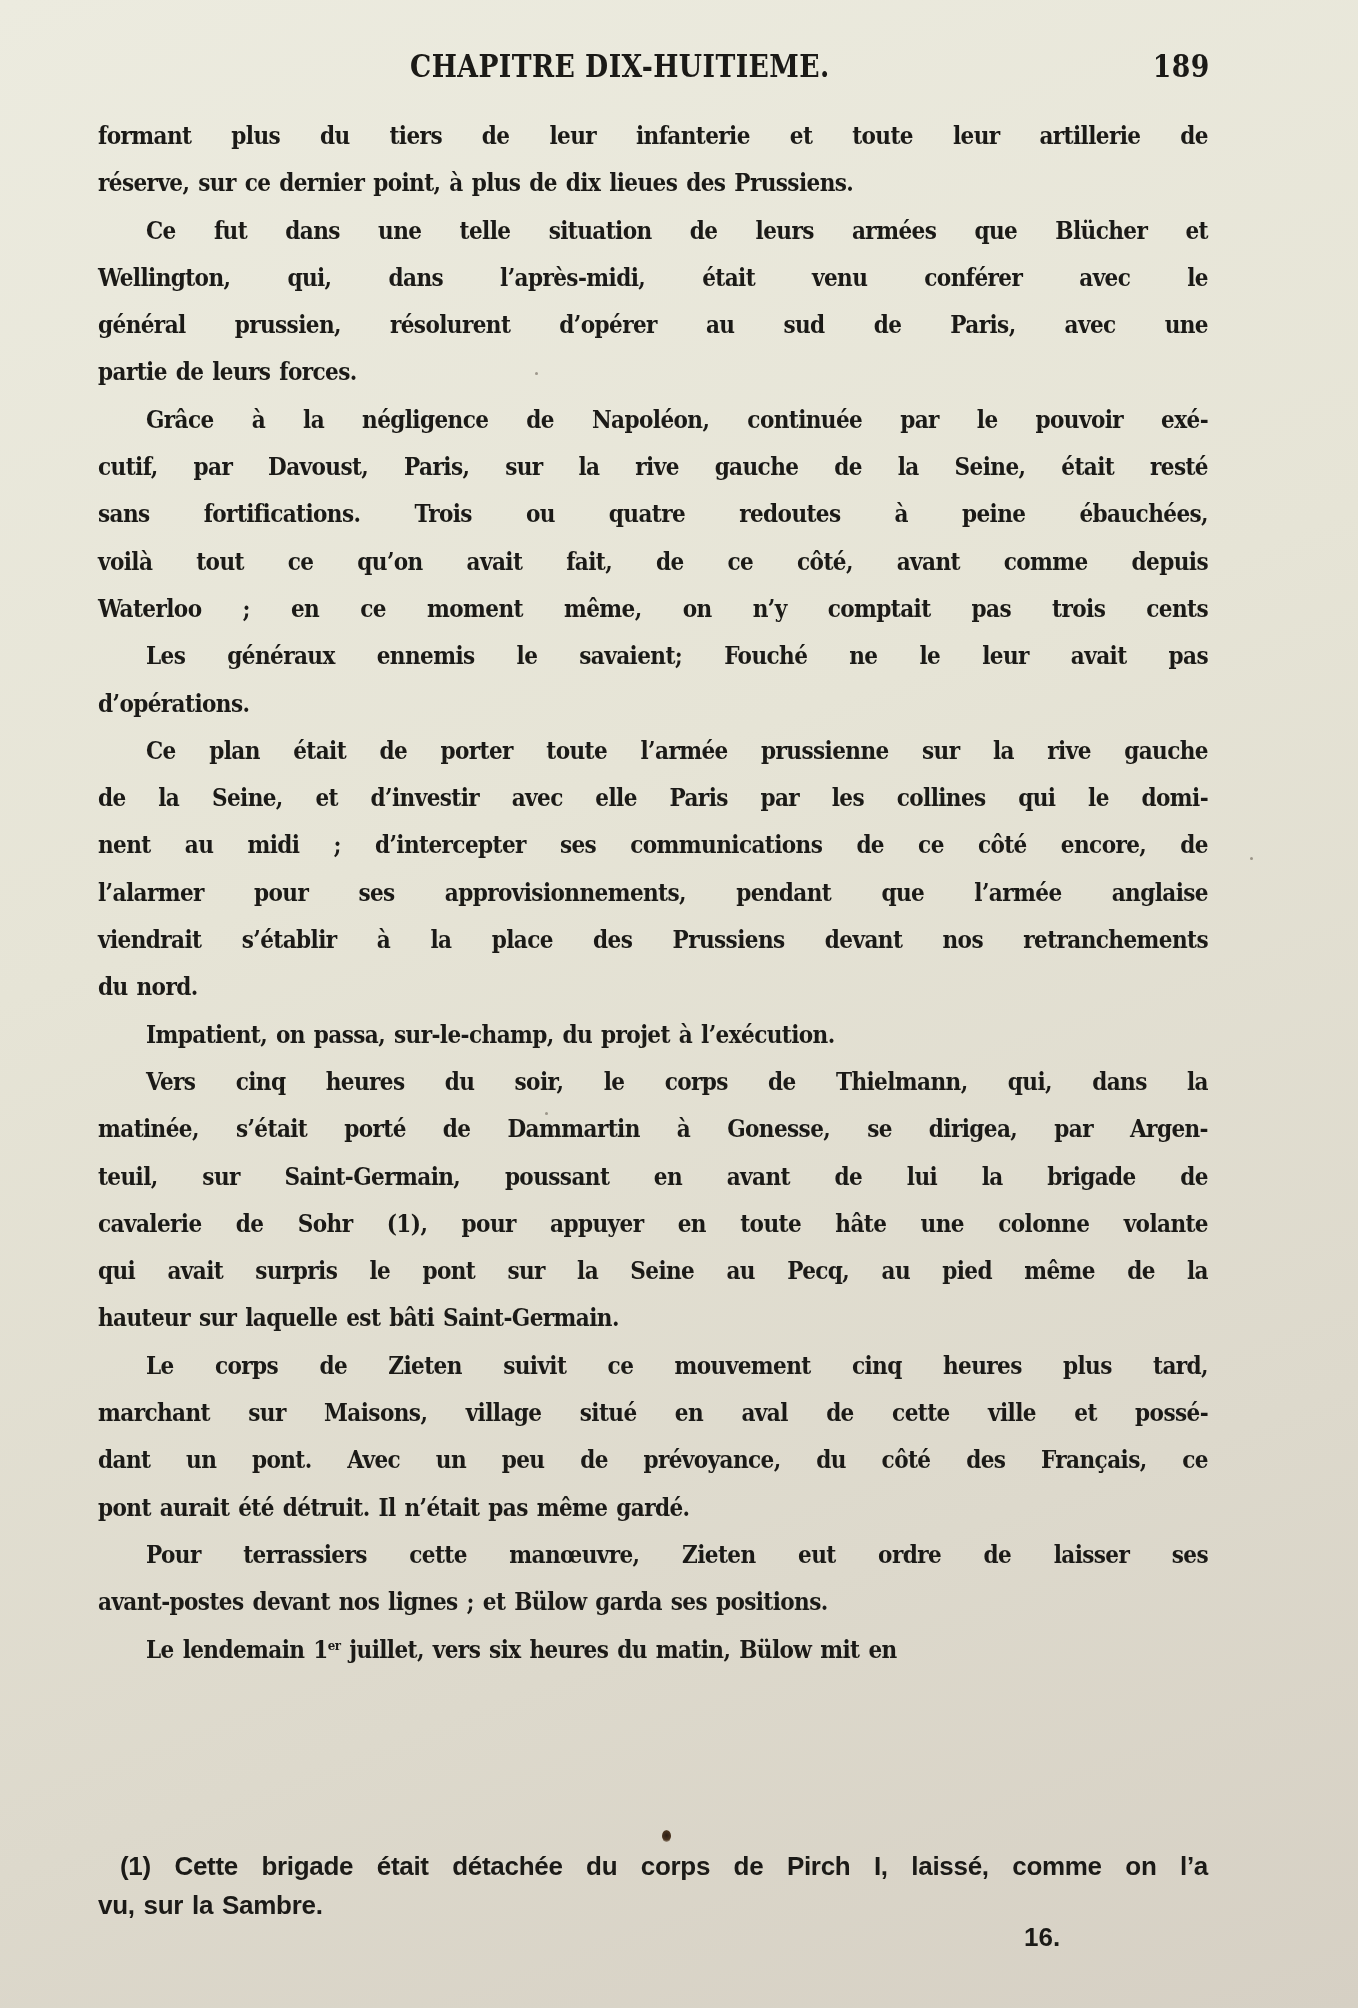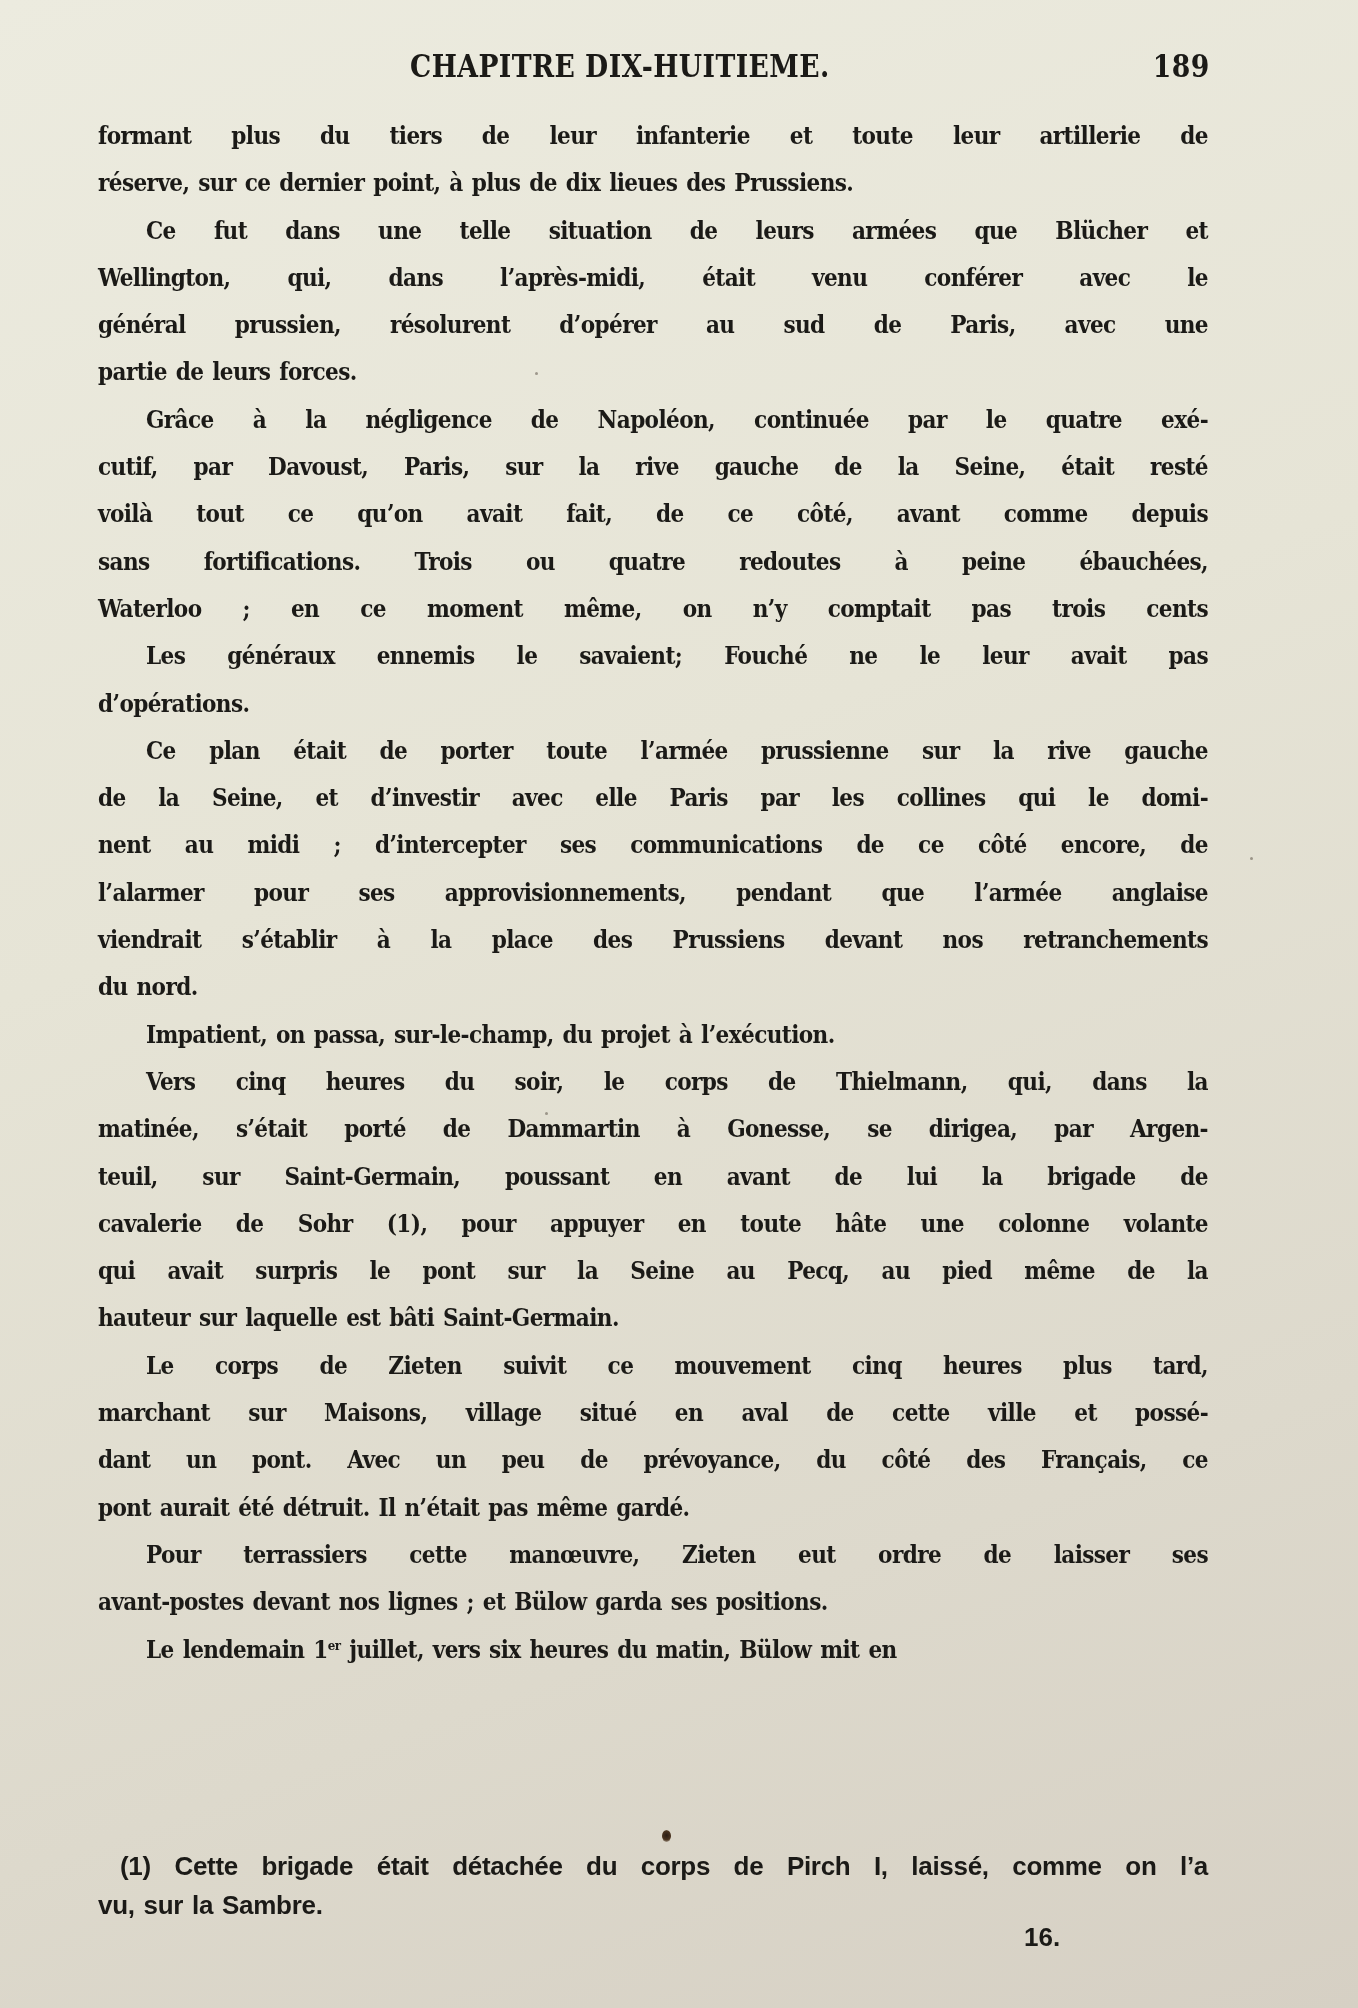"Grâce à la négligence de" span.line { text: quatre -> pouvoir }
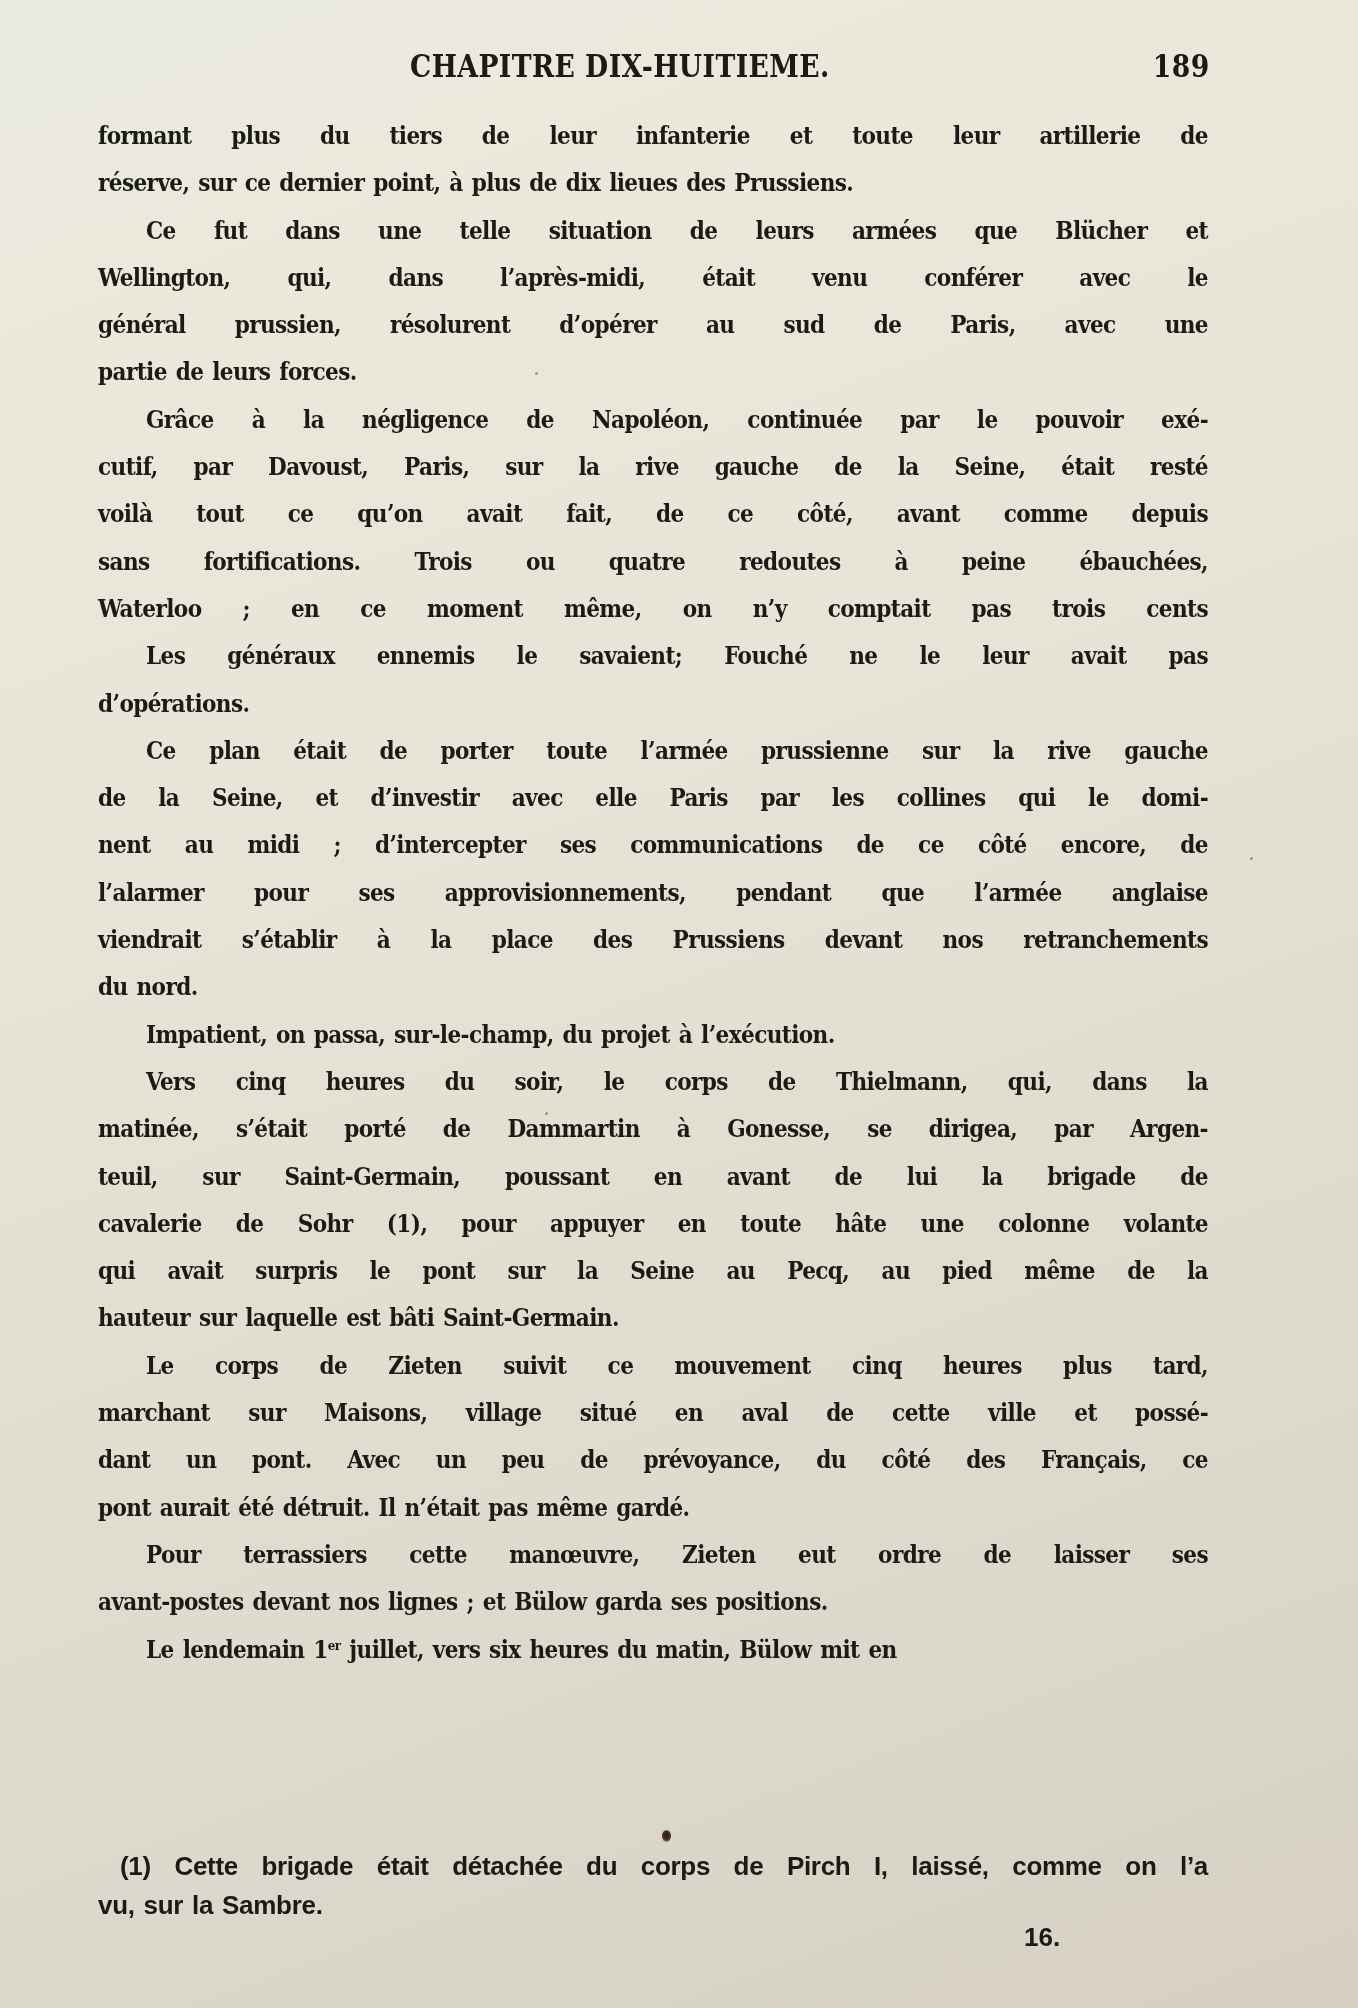"voilà tout ce qu’on avait" span.line { order: before "sans fortifications. Trois ou quatre" -> after "sans fortifications. Trois ou quatre" }
